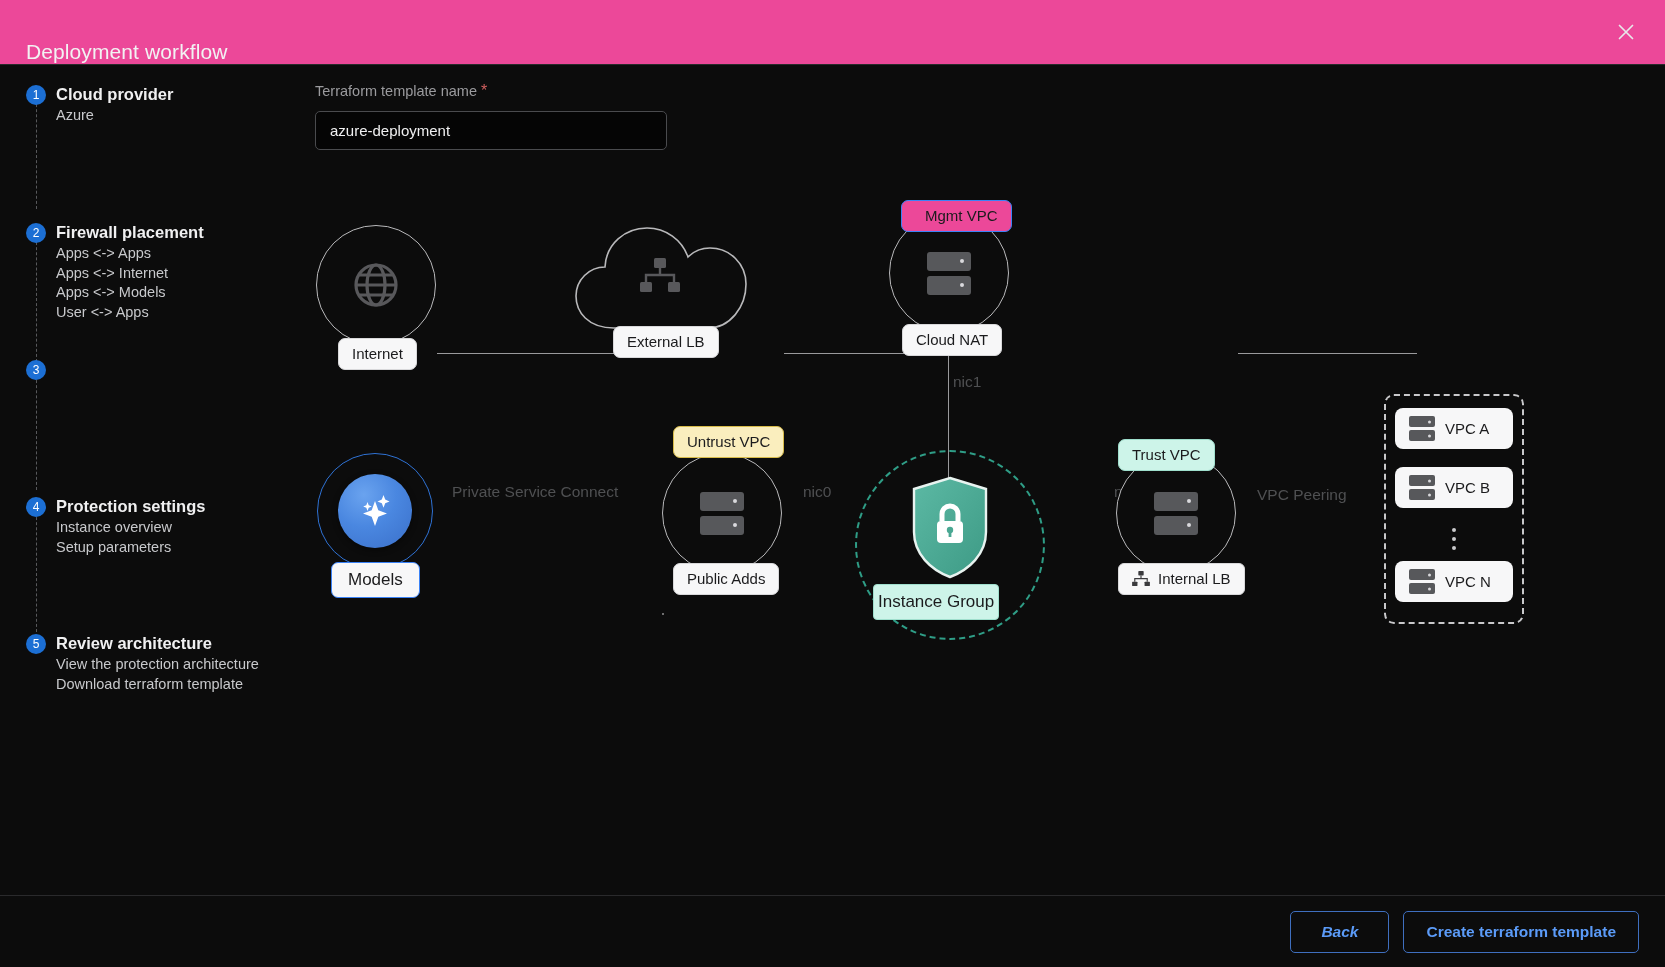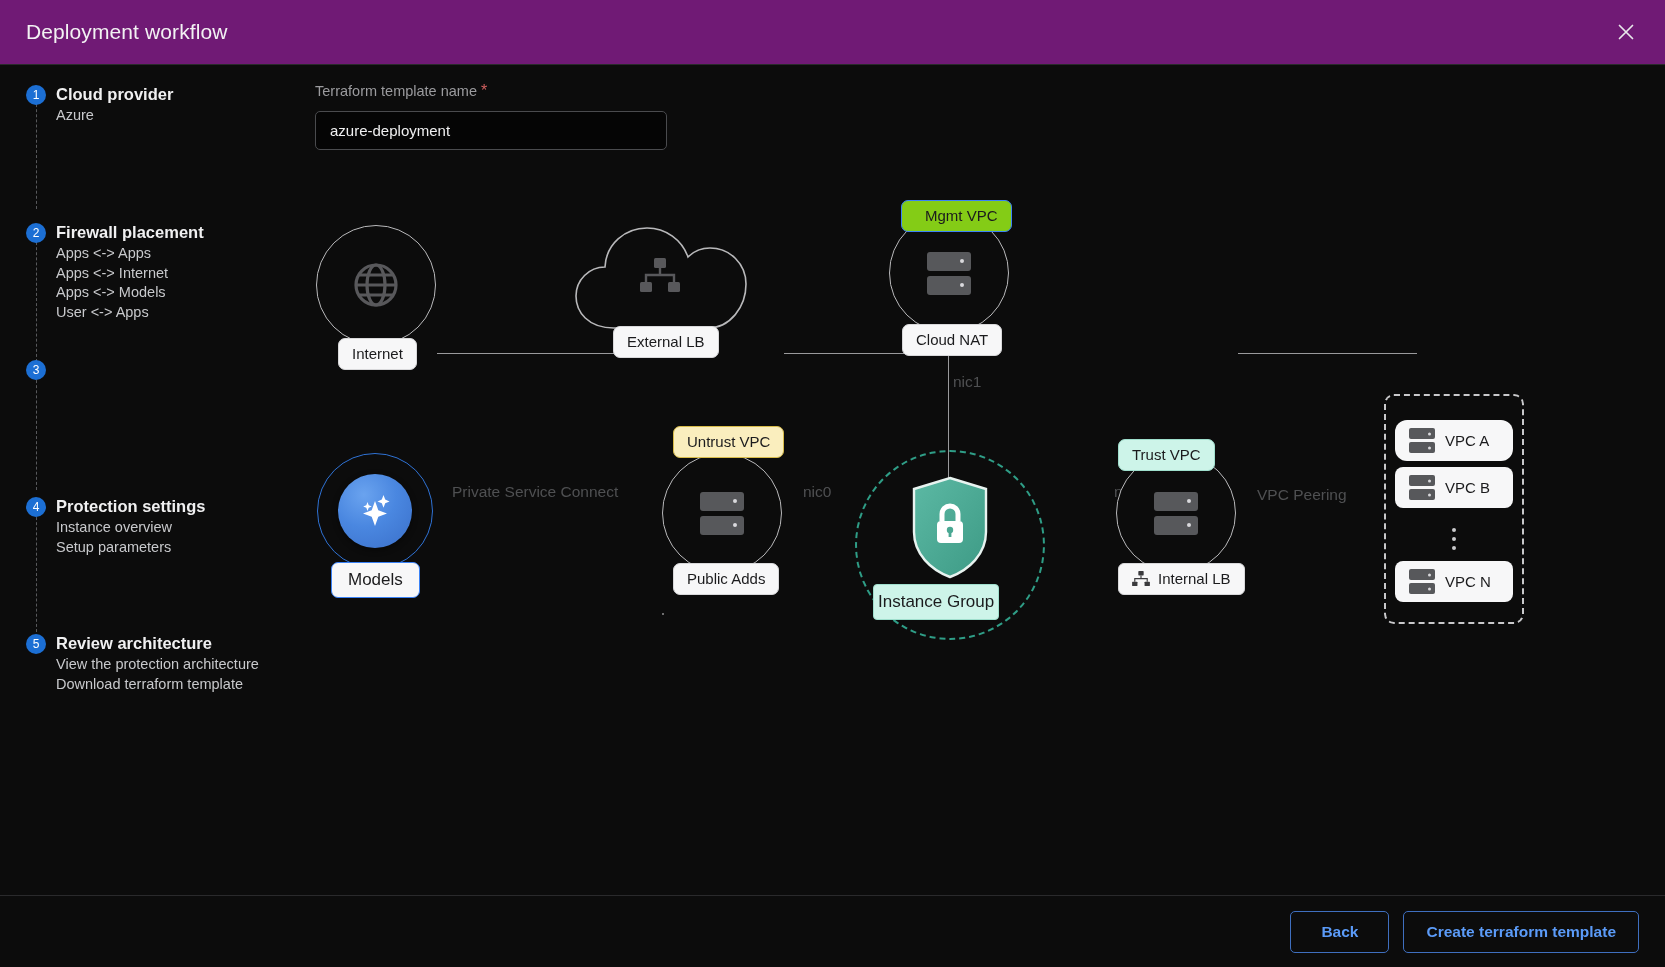"Deployment workflow" .titlebar { align-items: center -> flex-end; background: #701a75 -> #ec4899 }
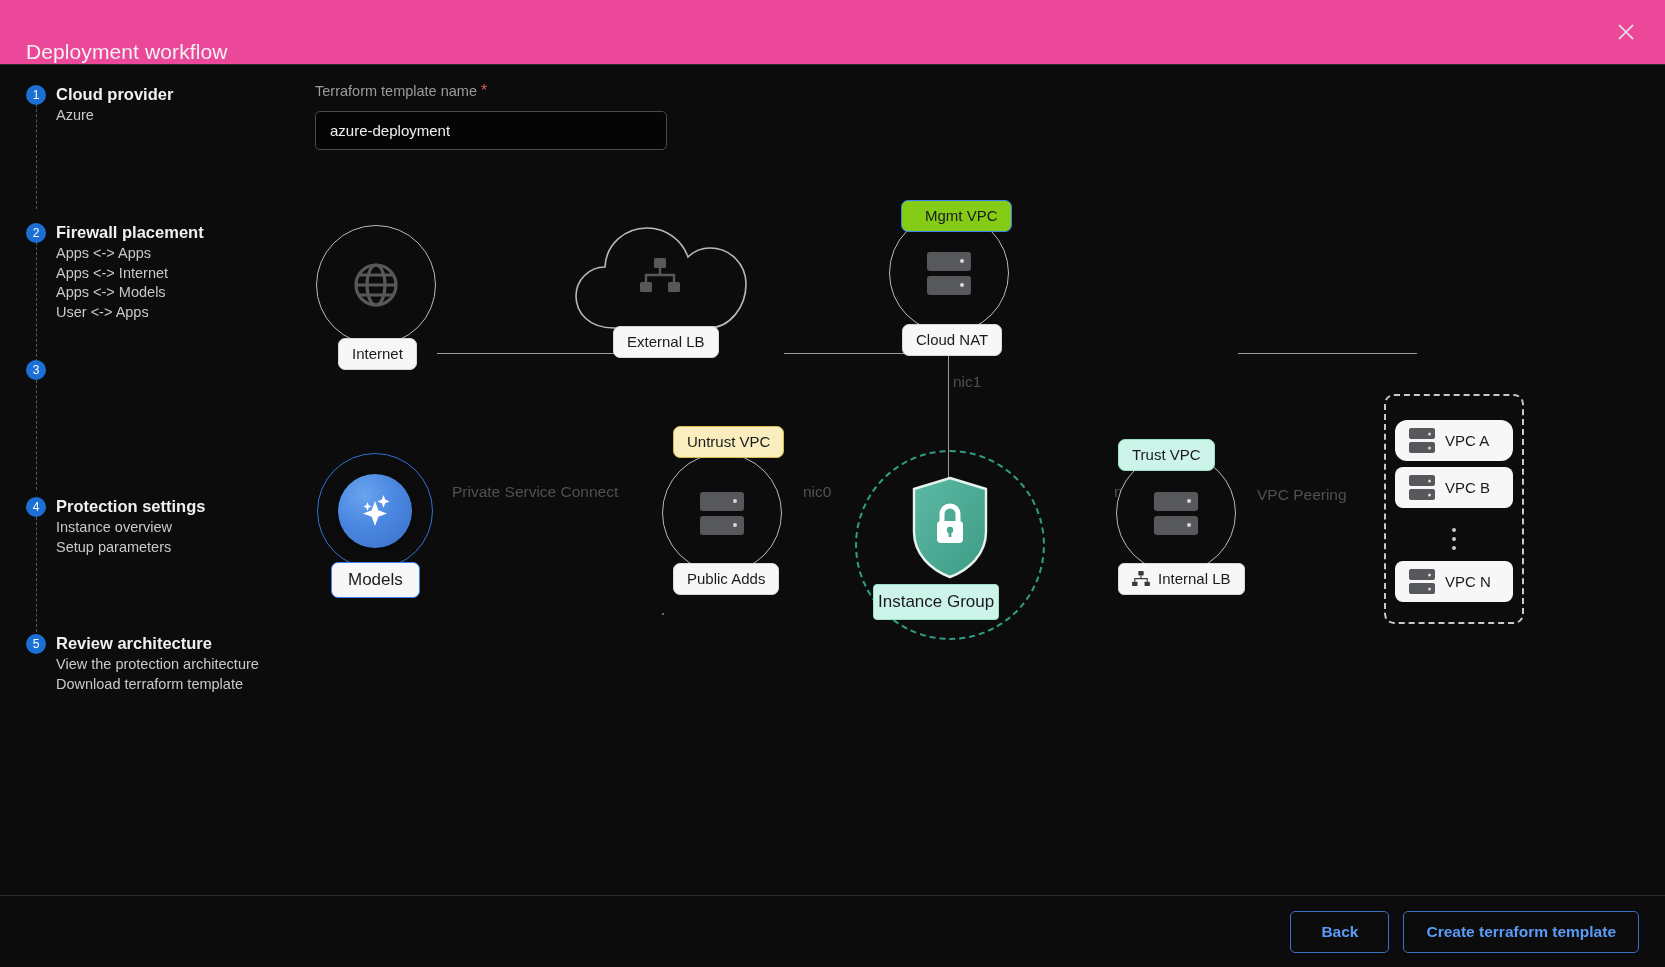"Mgmt VPC" .chip.blue { background: #84cc16 -> #ec4899 }
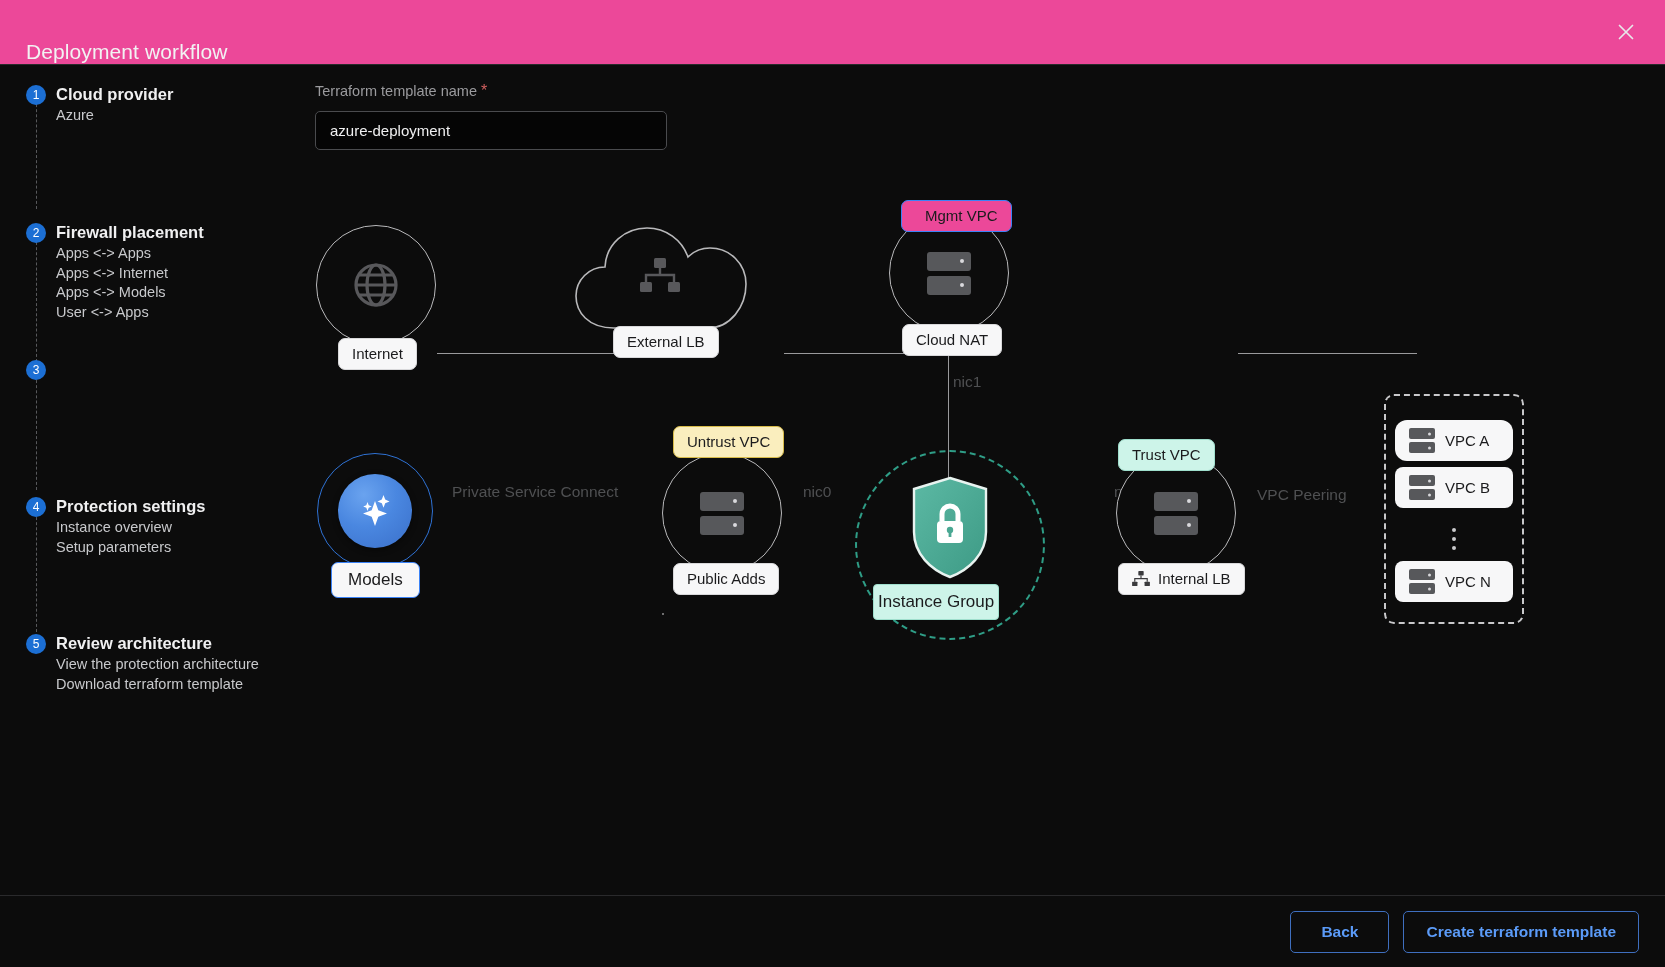"VPC A" div.vpc-card { border-radius: 12px -> none; top: 260px -> 248px }
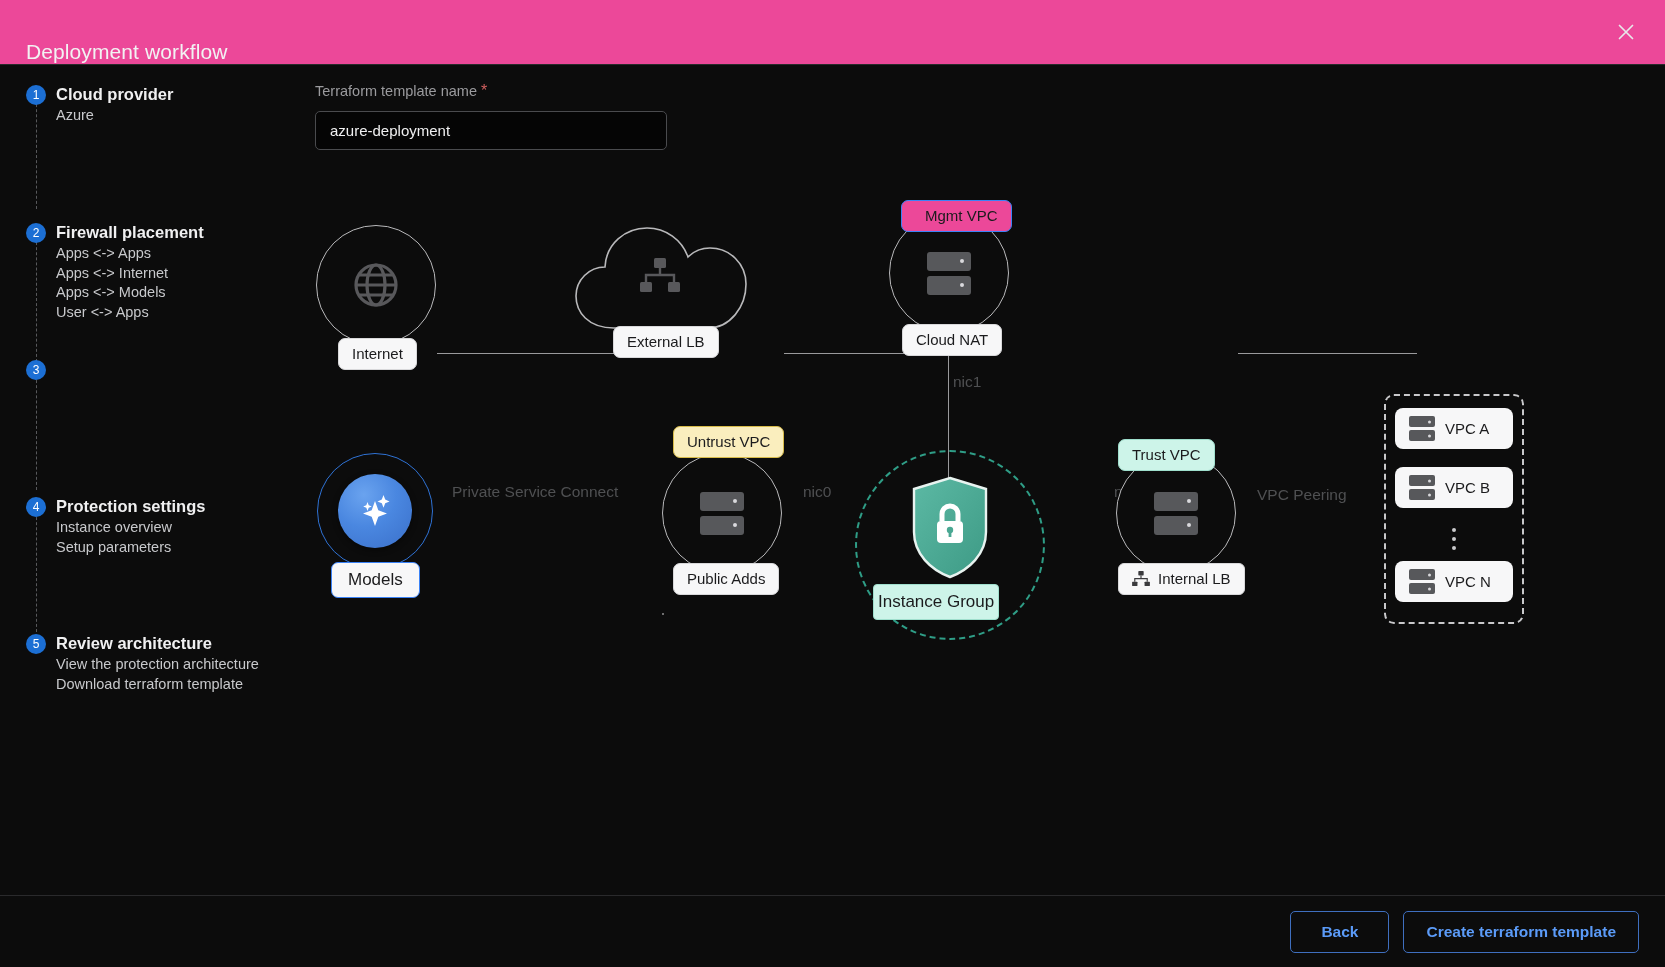"Back" .btn.back { font-style: none -> italic }
